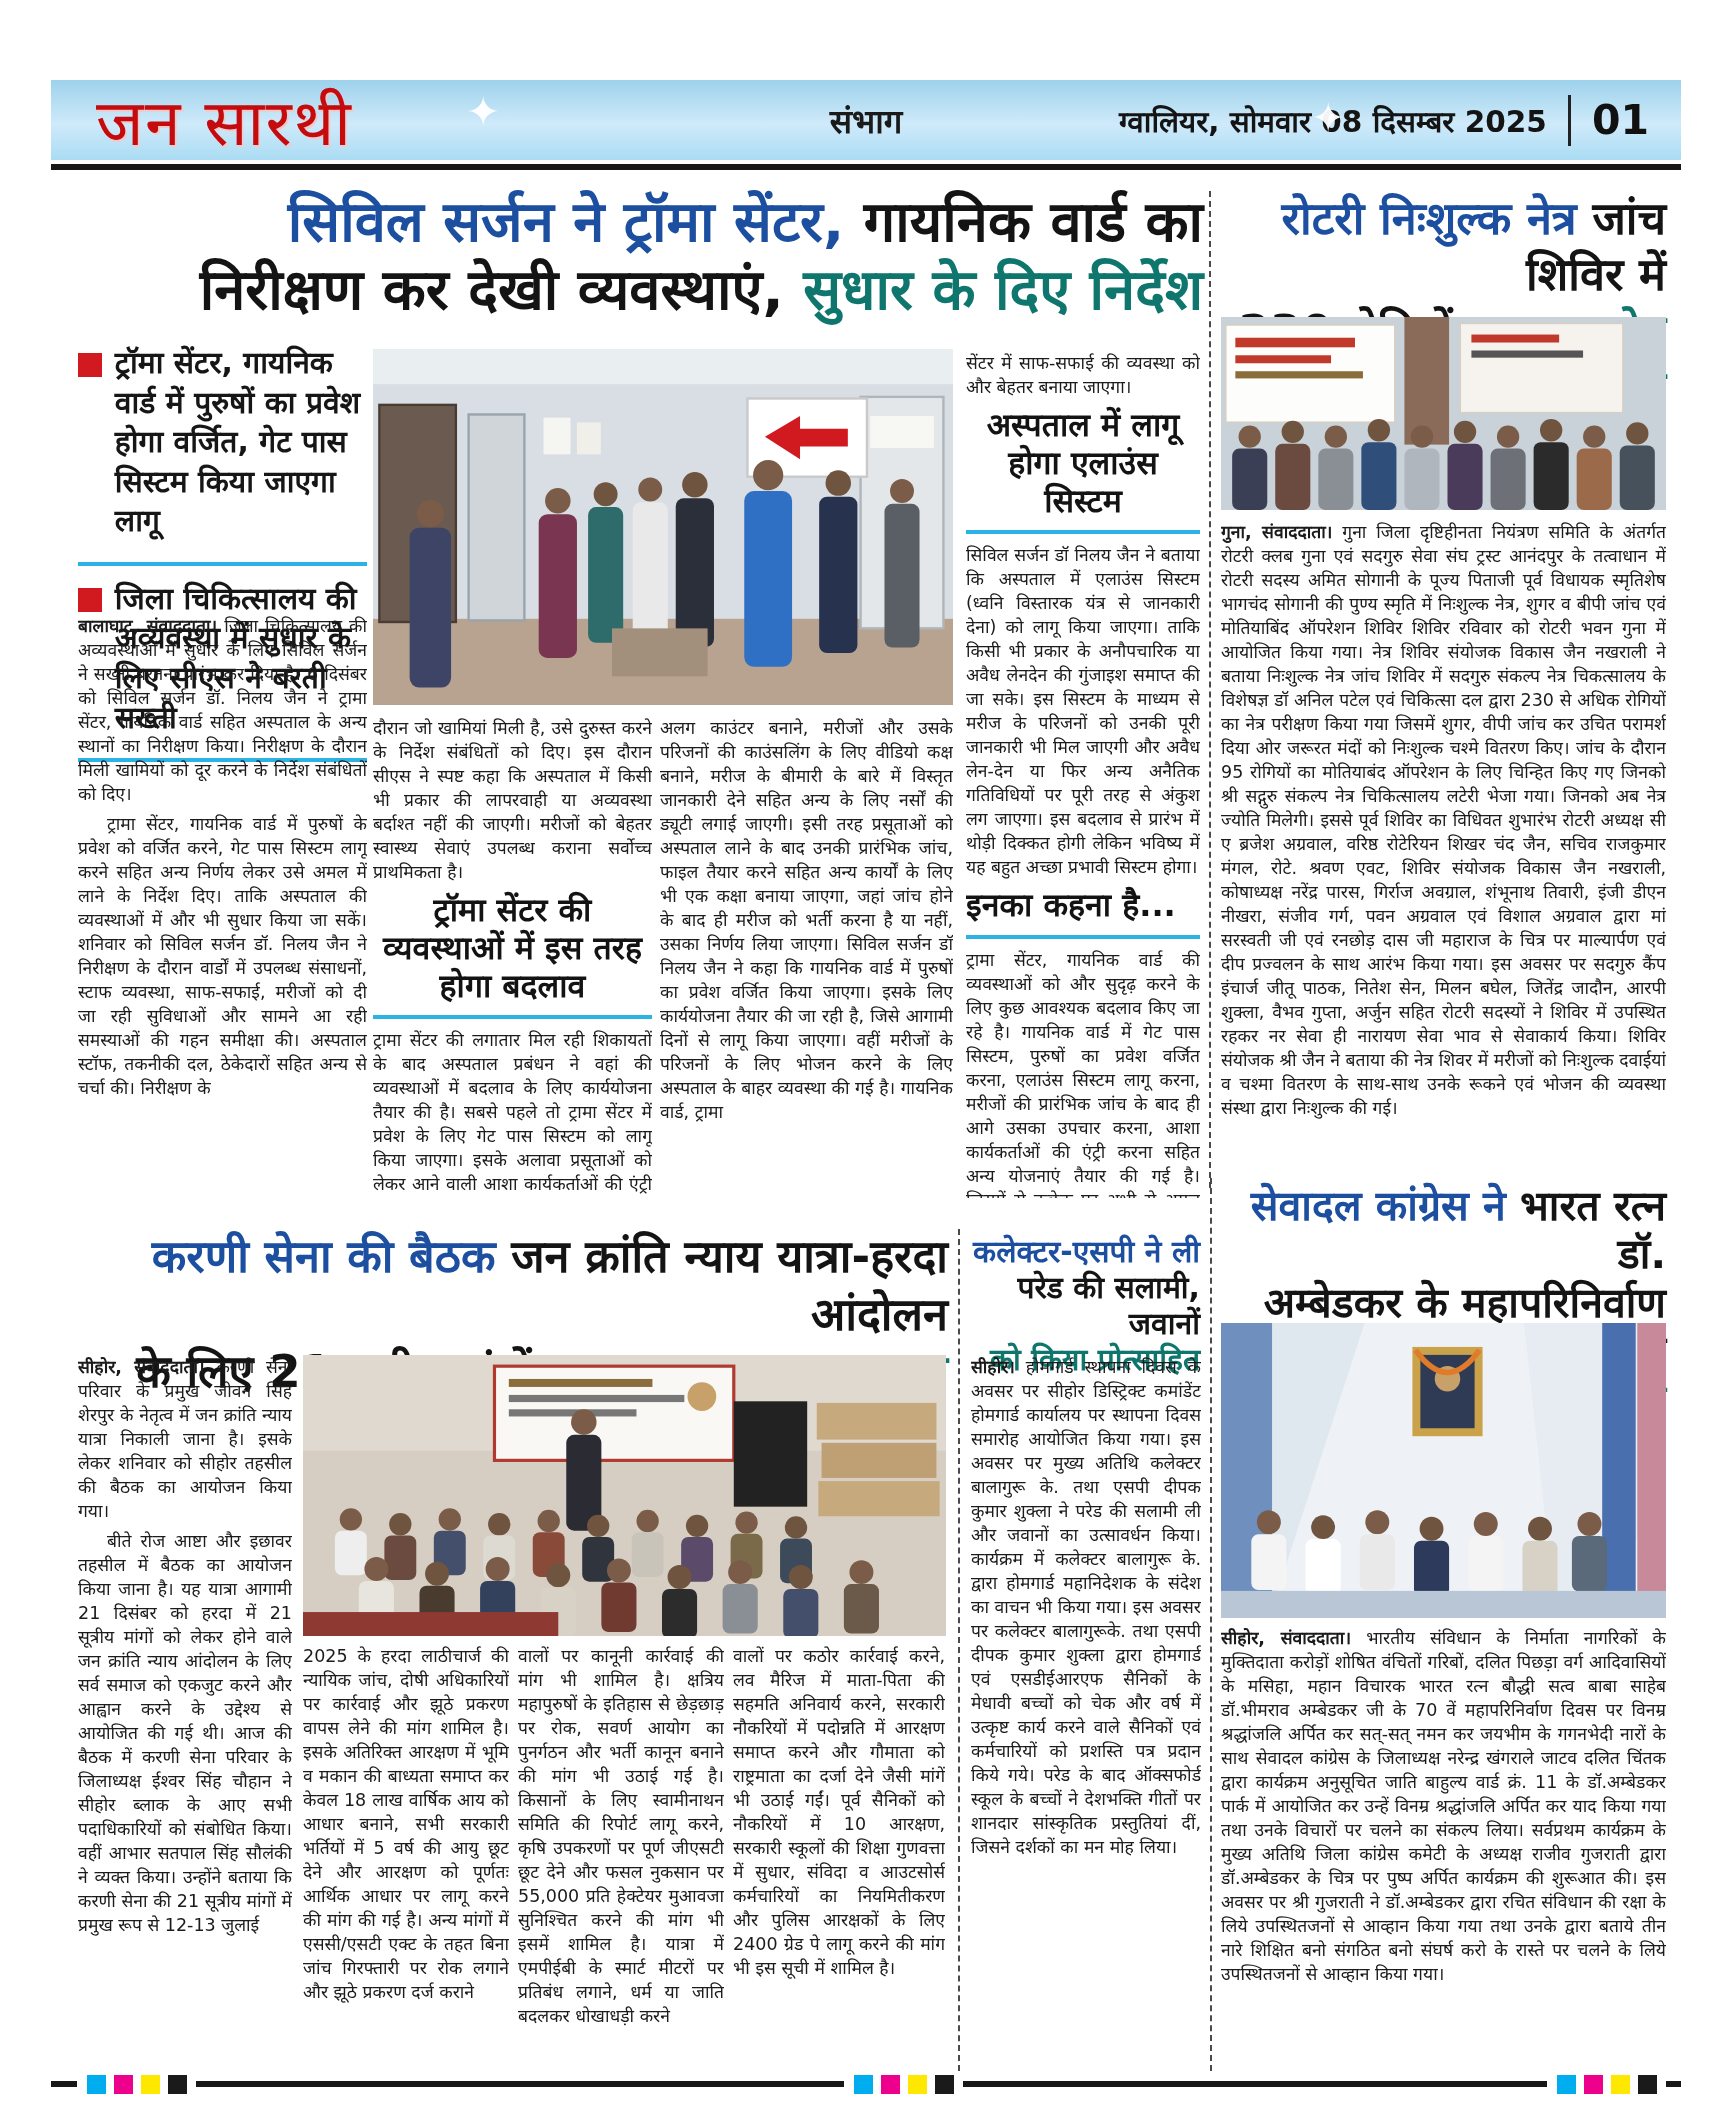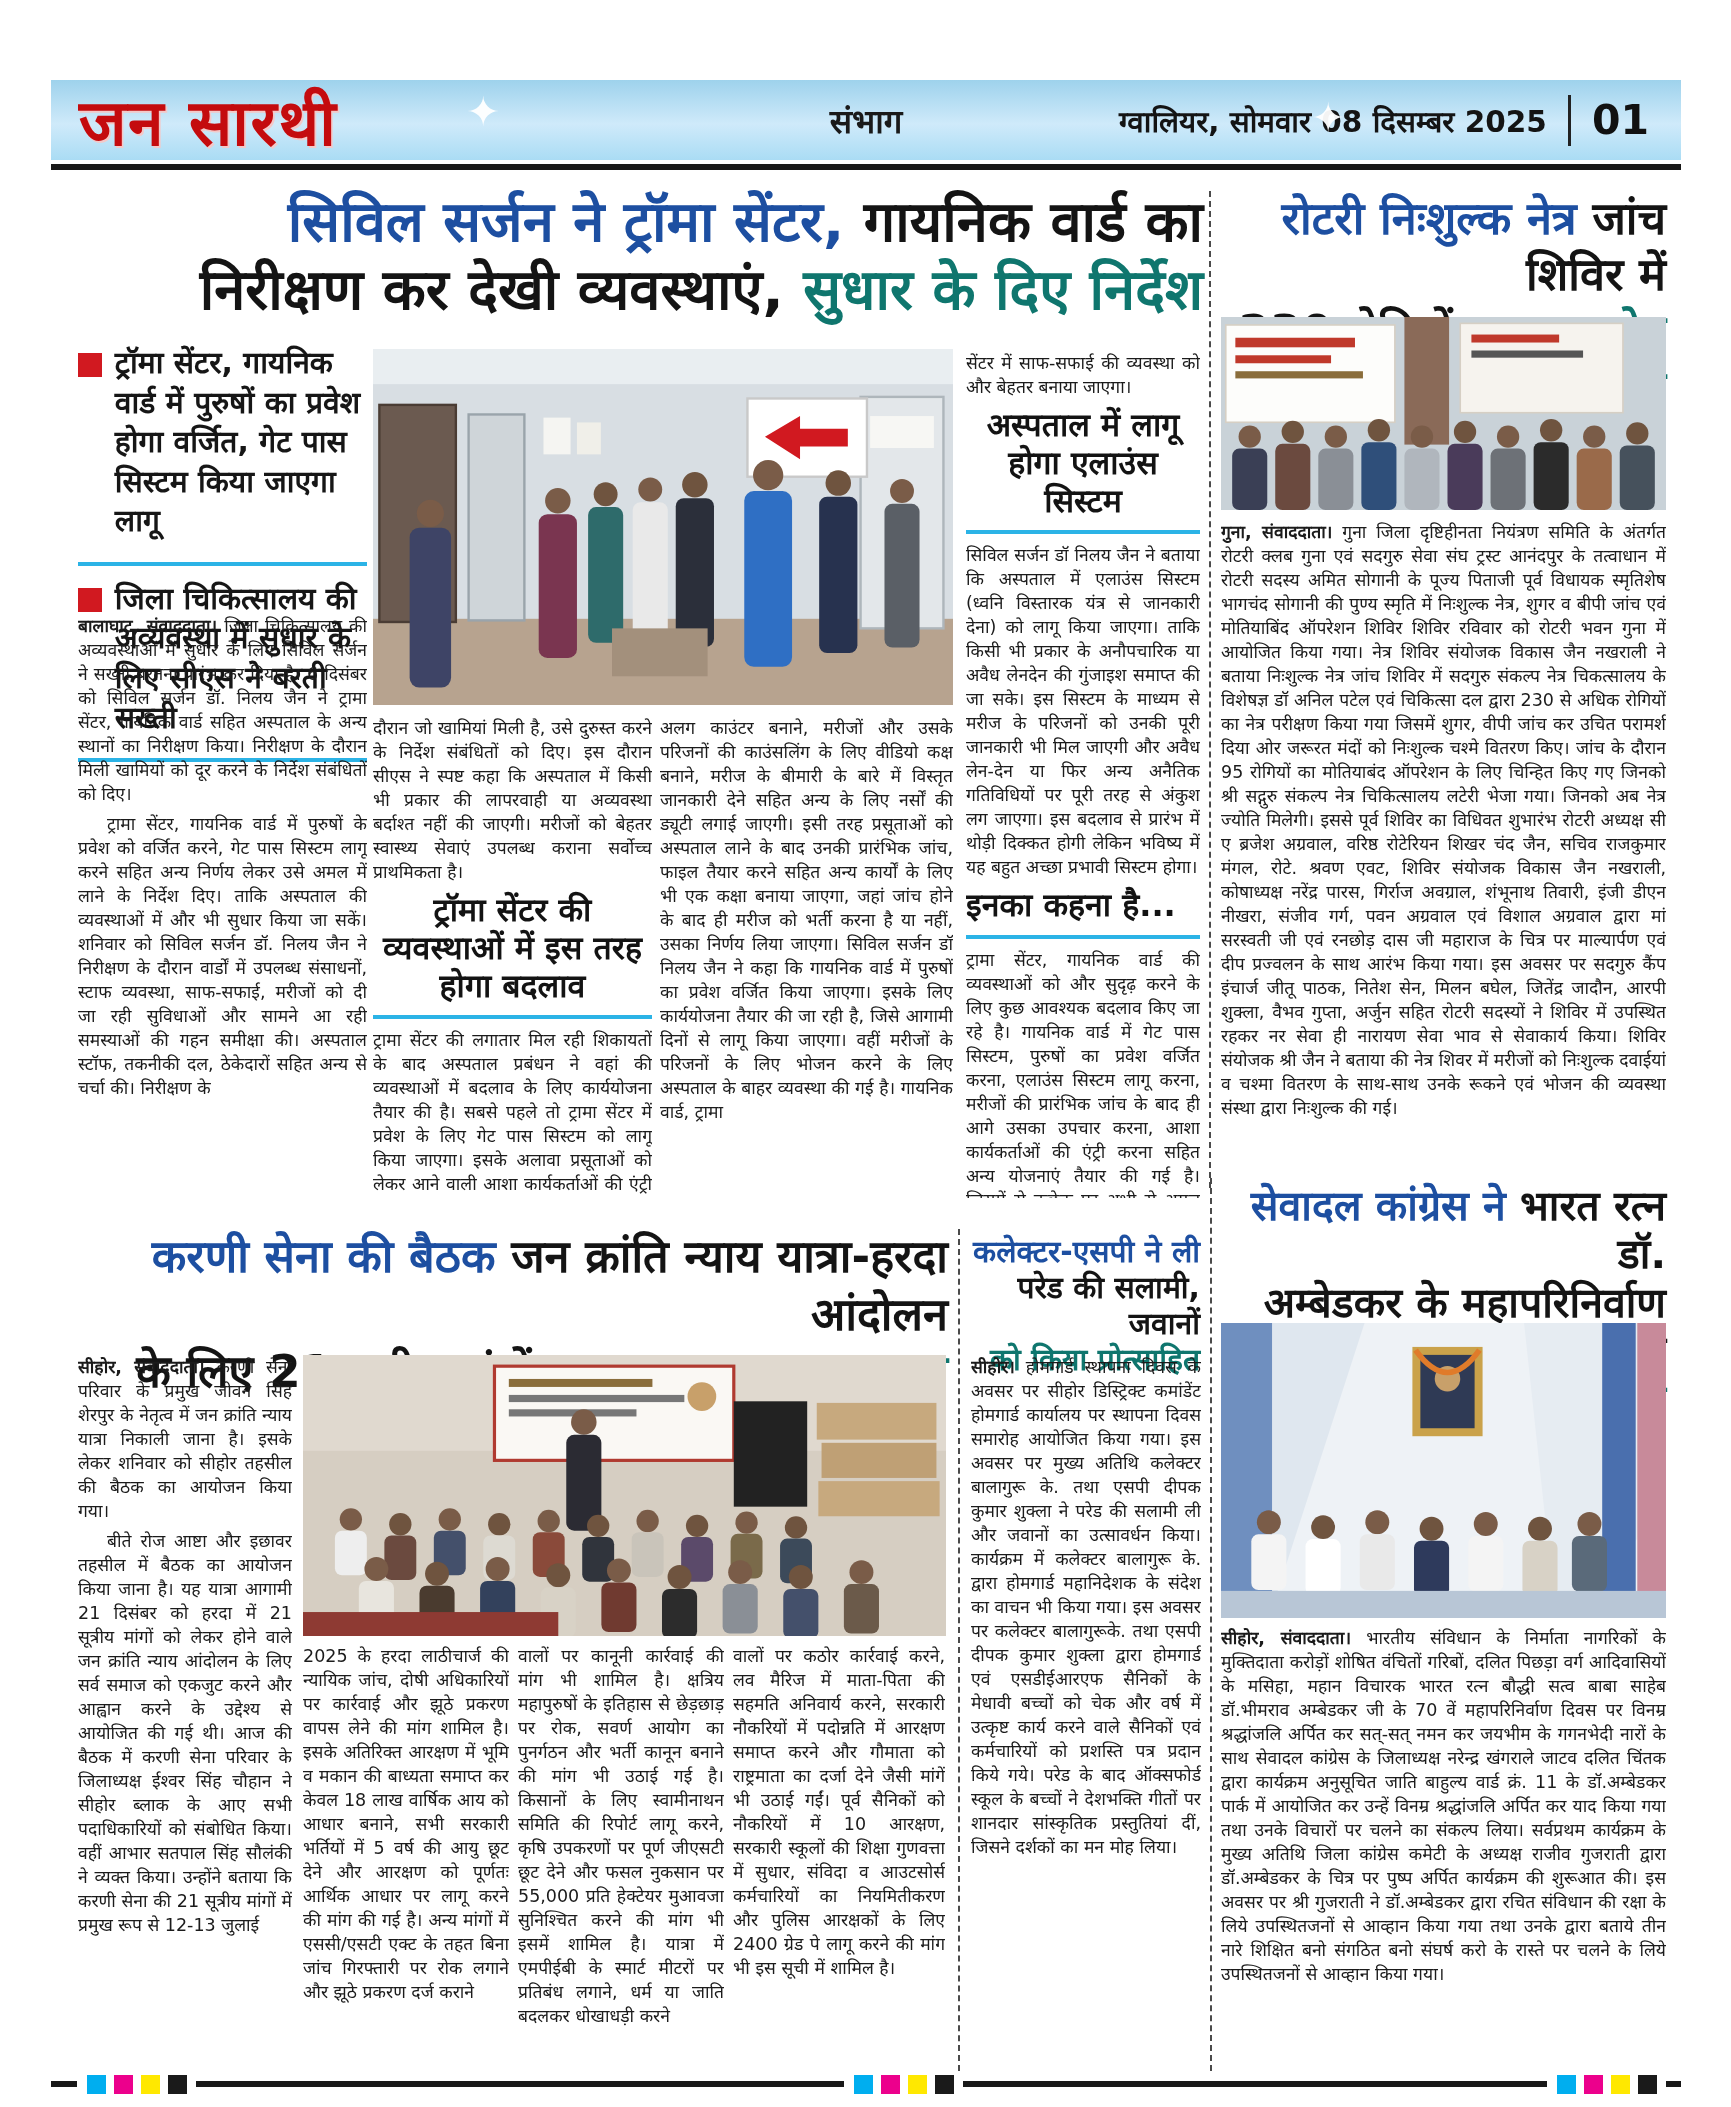"जन सारथी" .mast .logo { font-weight: bold -> normal; padding-left: 28px -> 45px }
